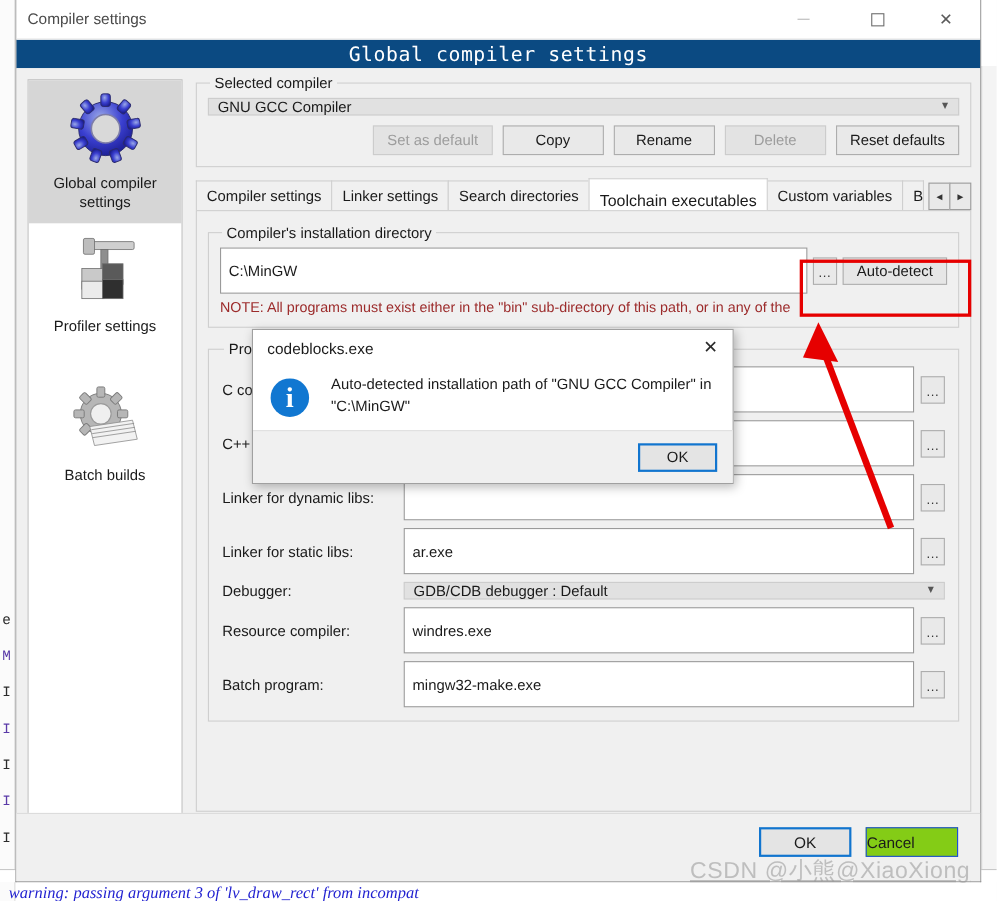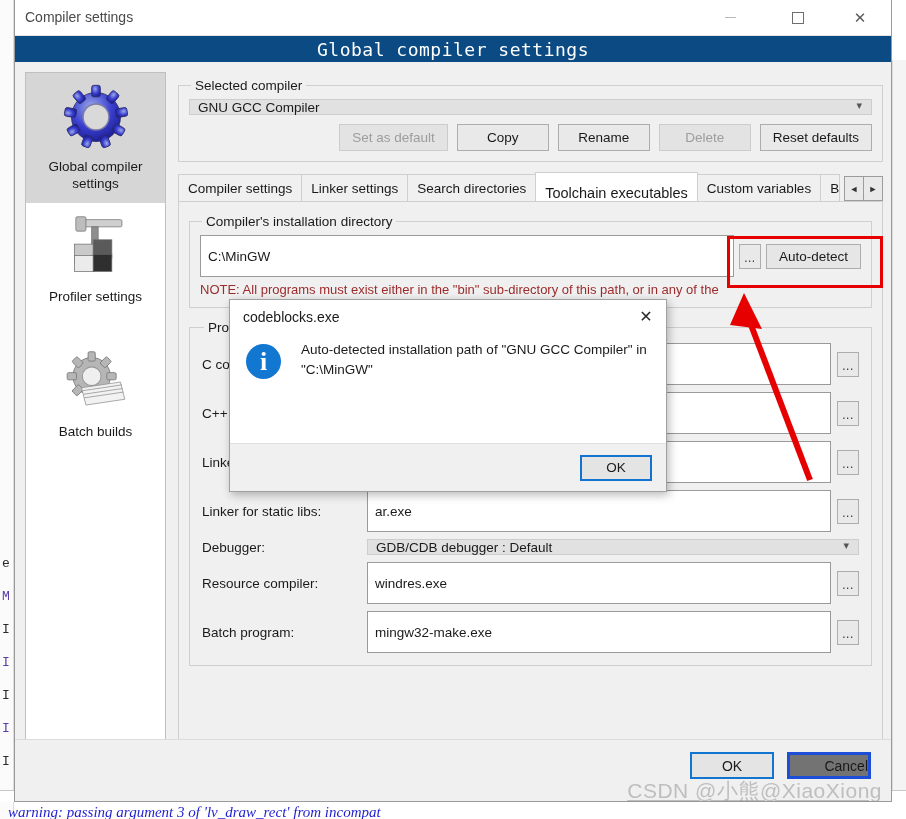"Selected compiler" #right-panel { top: 16px -> 6px }
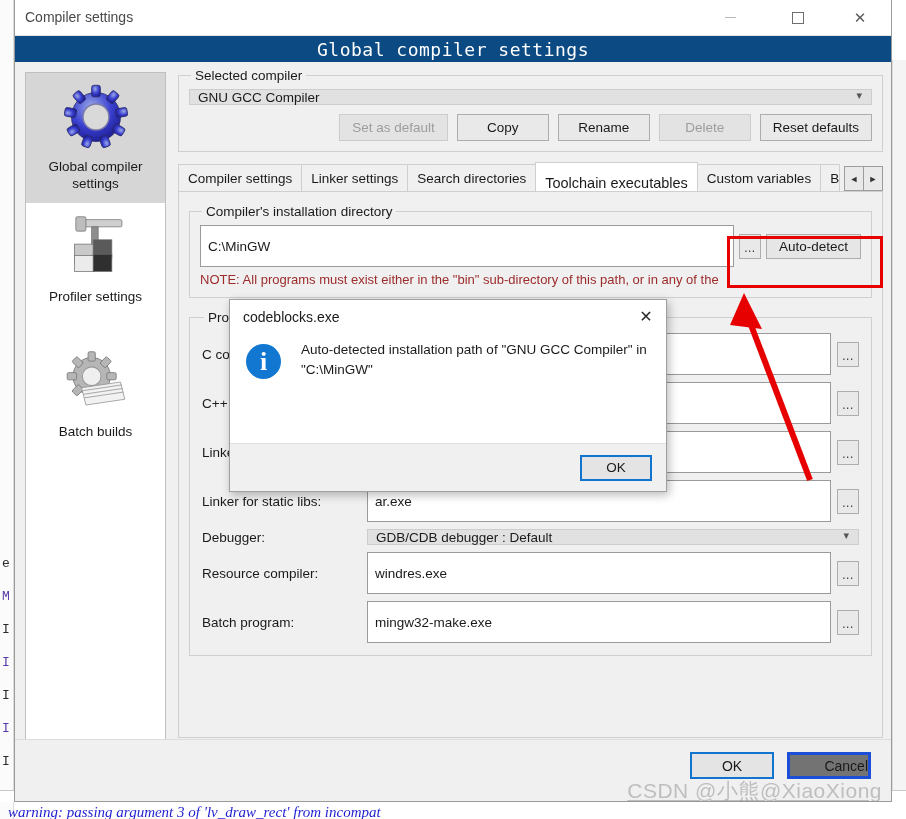"codeblocks.exe" #modal { height: 193px -> 141px }
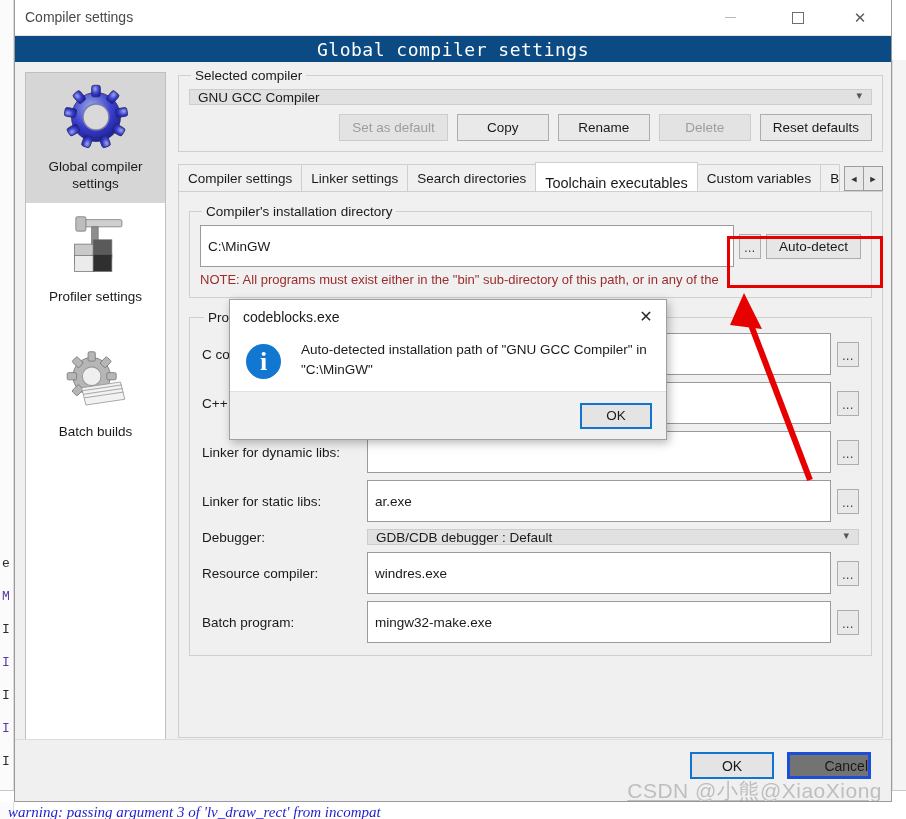"Cancel" .cancel-btn-main { background: #737373 -> #84cc16; border: 3px solid #1d4ed8 -> 1px solid #1d4ed8; justify-content: flex-end -> flex-start }
